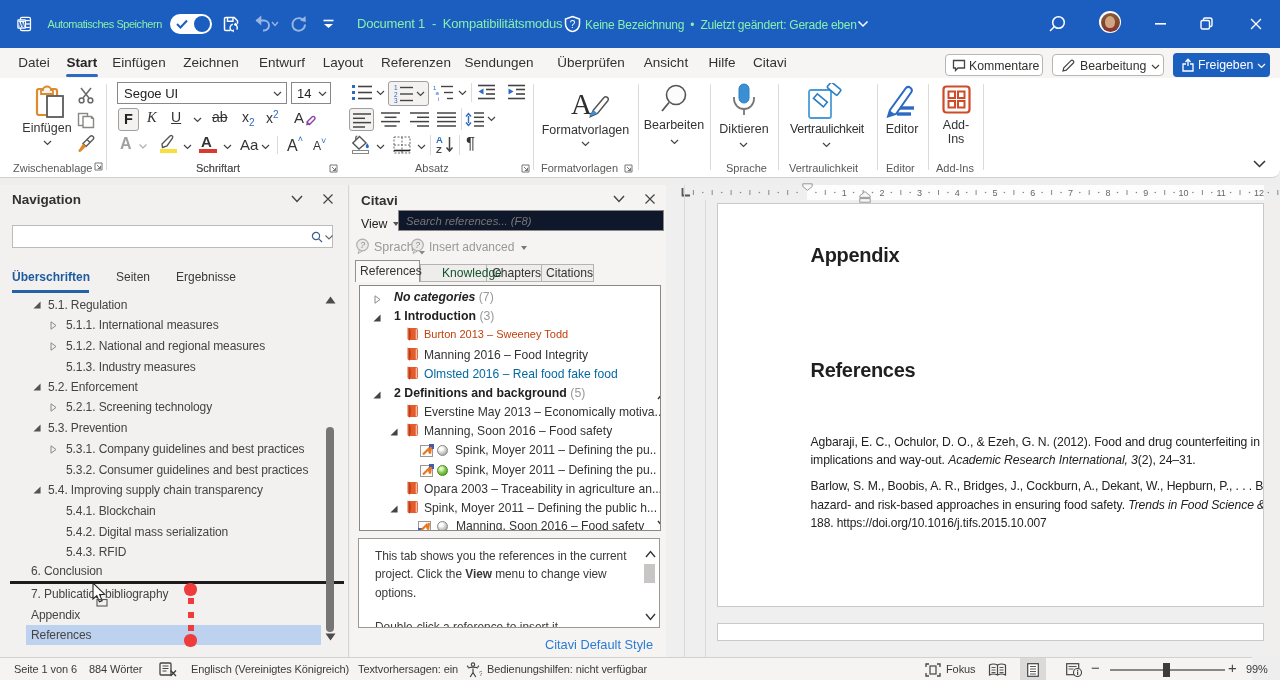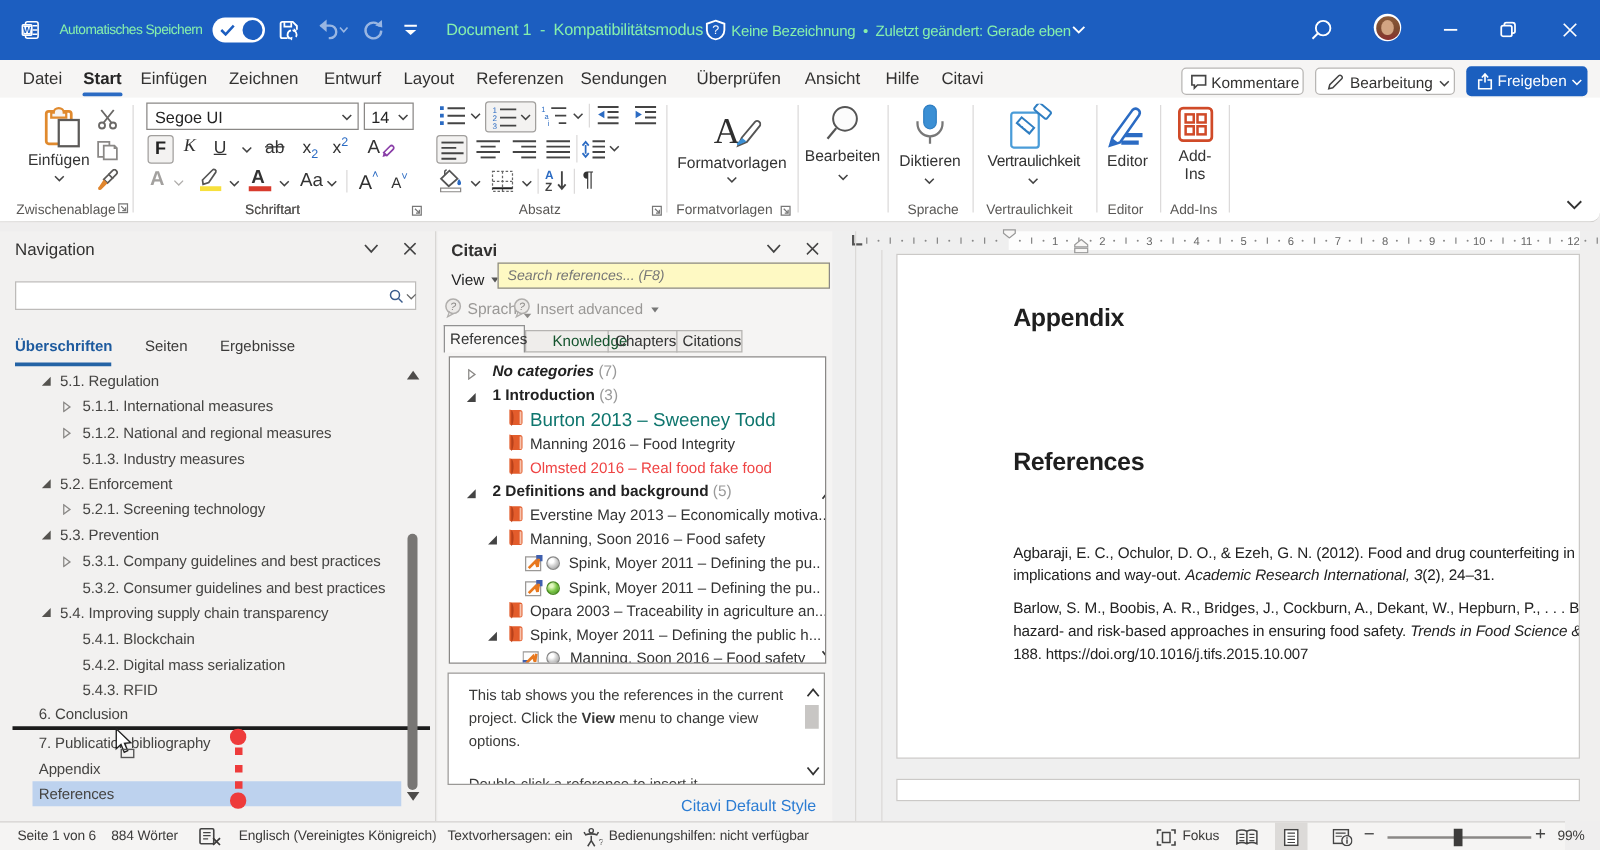"Navigation" div.abs { font-weight: normal -> bold }
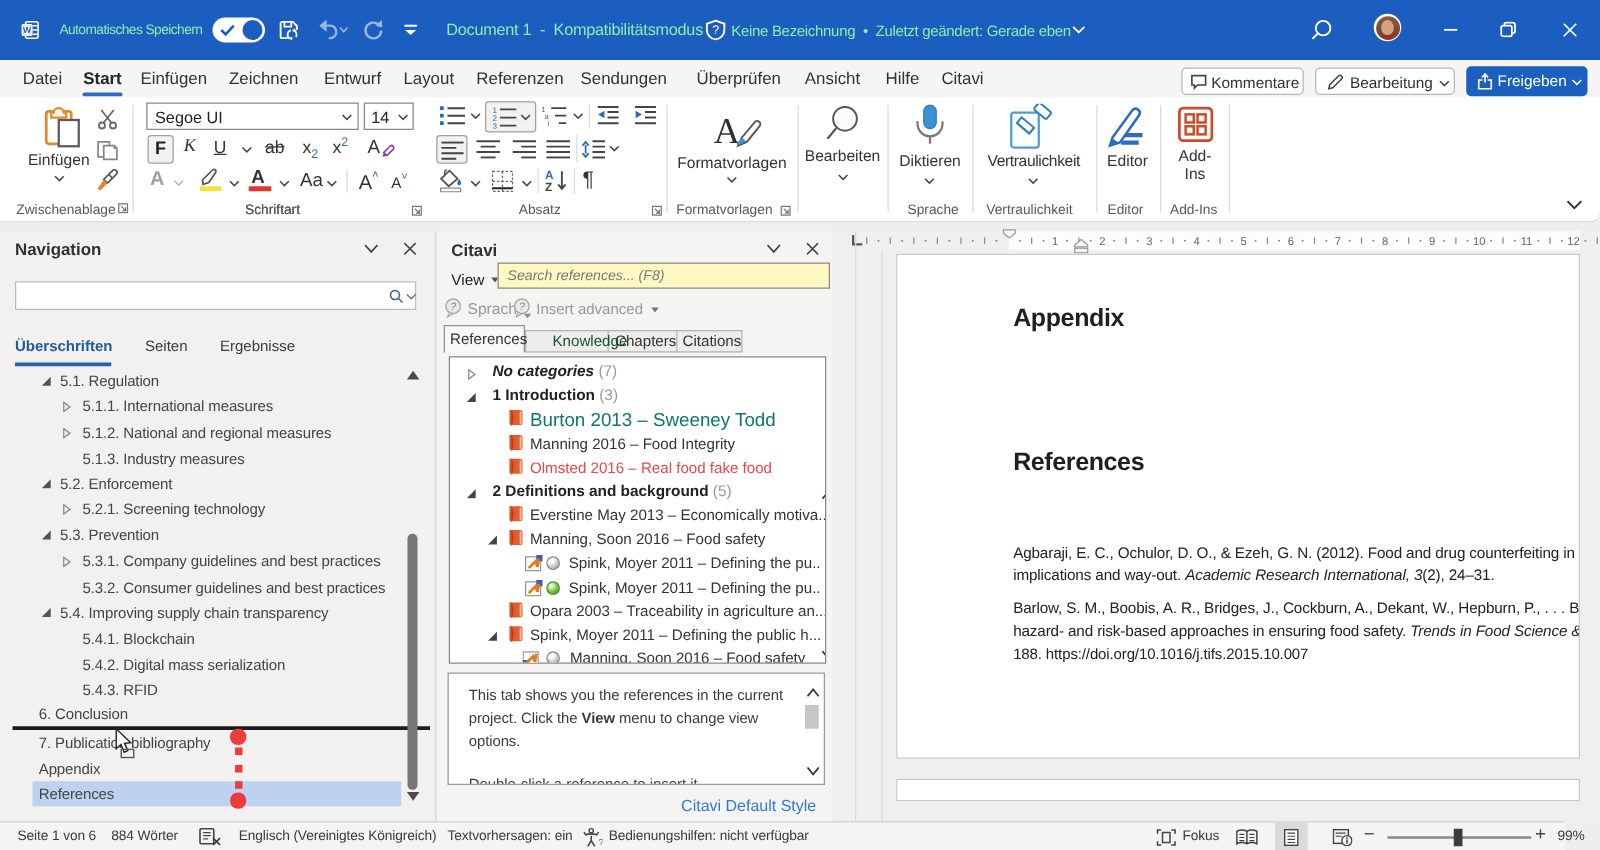"Search references... (F8)" div.abs { background: #fef9c3 -> #0f172a }
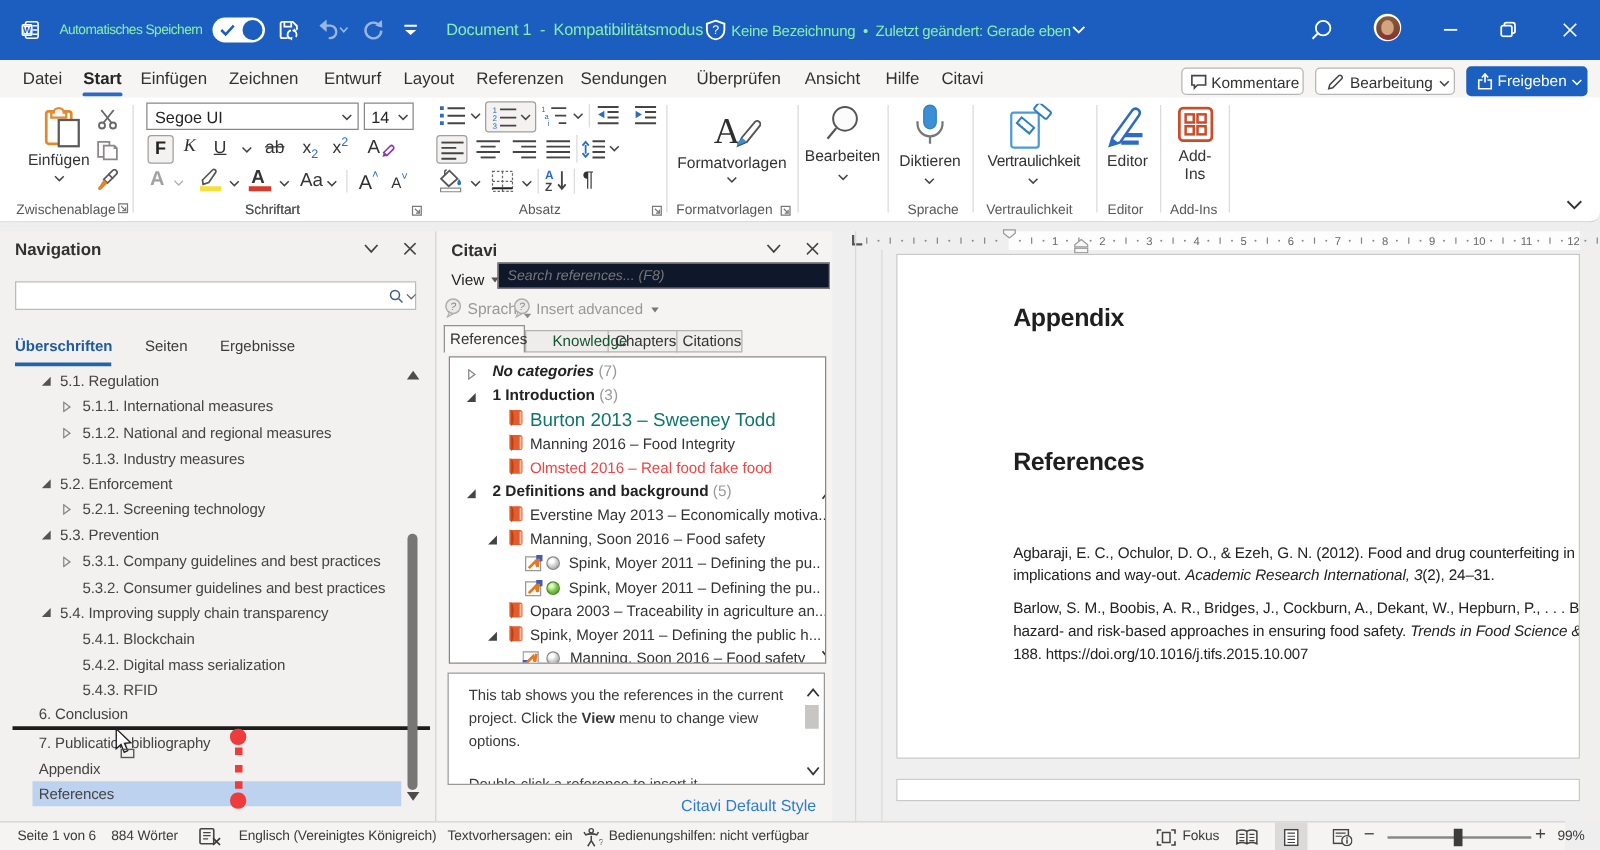"Burton 2013 – Sweeney Todd" div.abs { color: #0f766e -> #c2410c; font-size: 15px -> 11px }
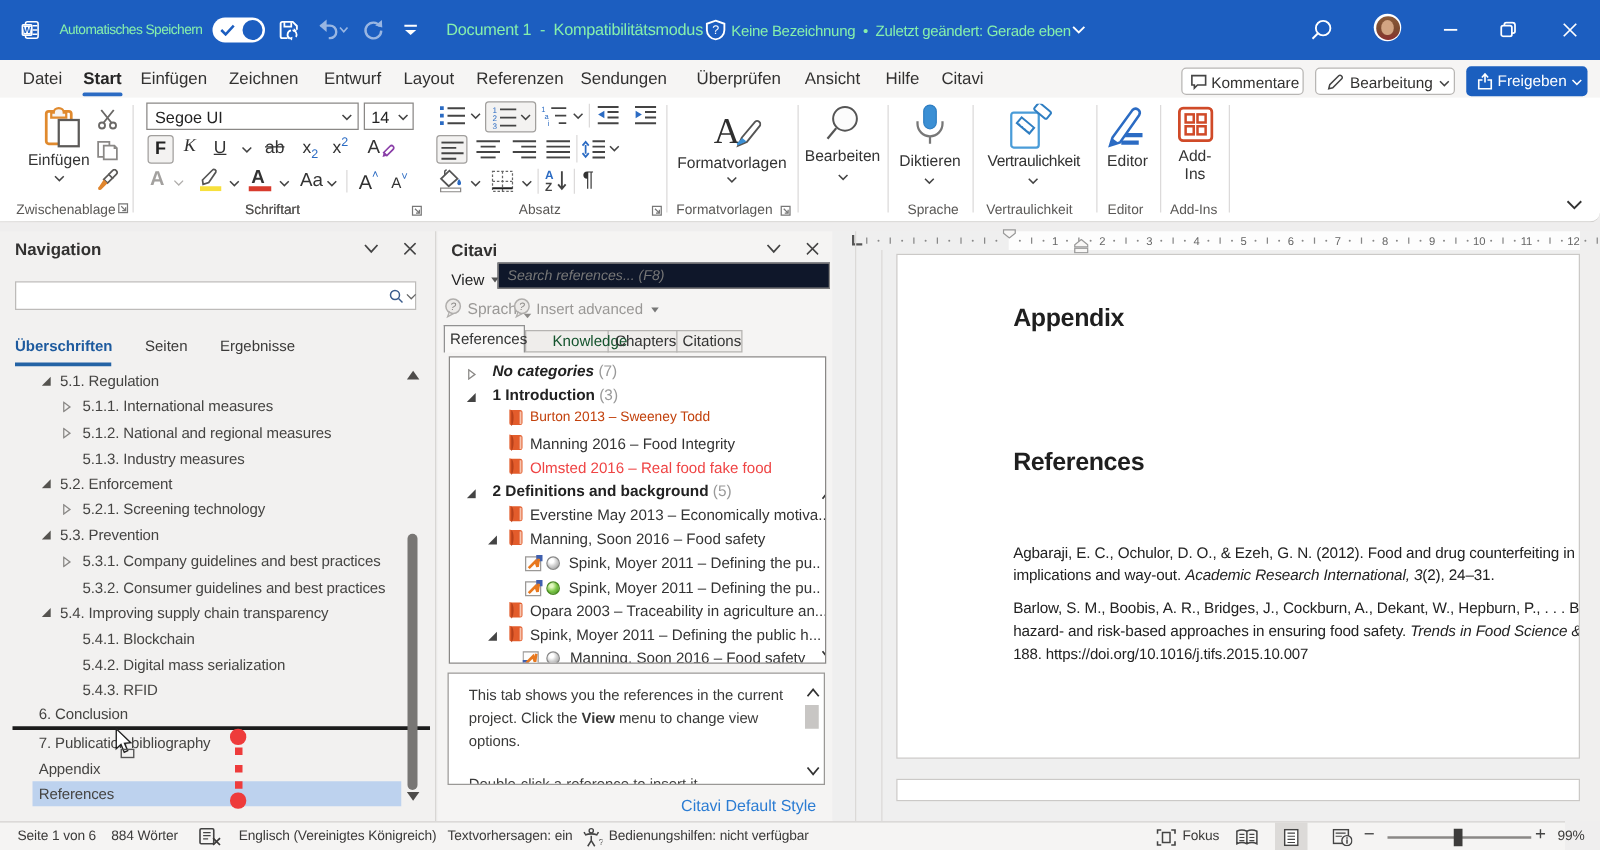"Olmsted 2016 – Real food" div.abs { color: #ef4444 -> #0369a1 }
